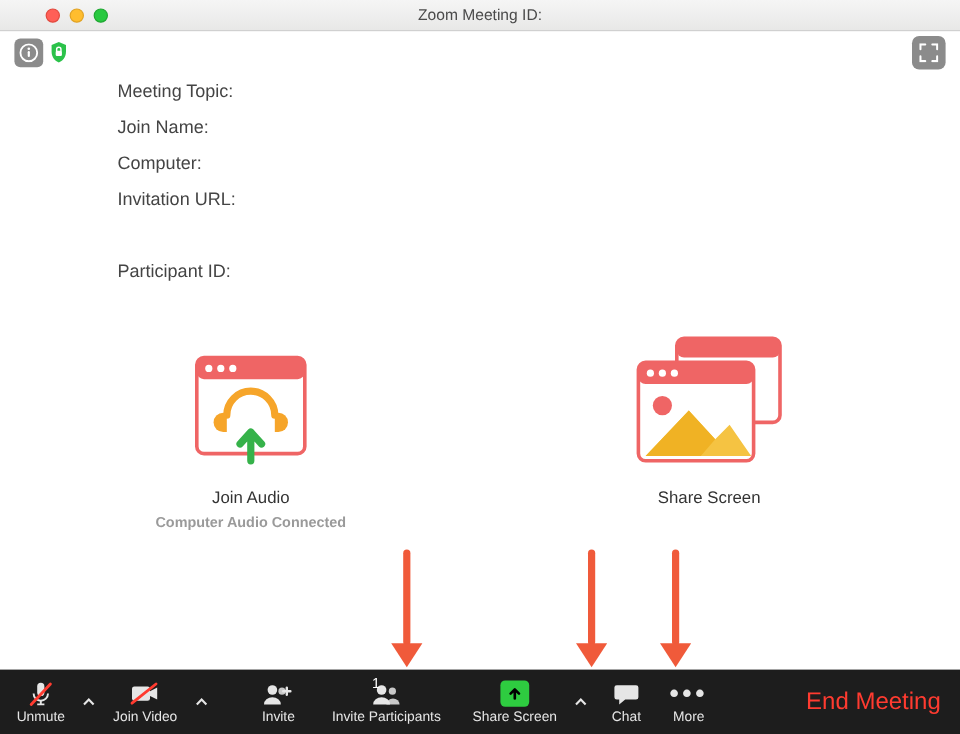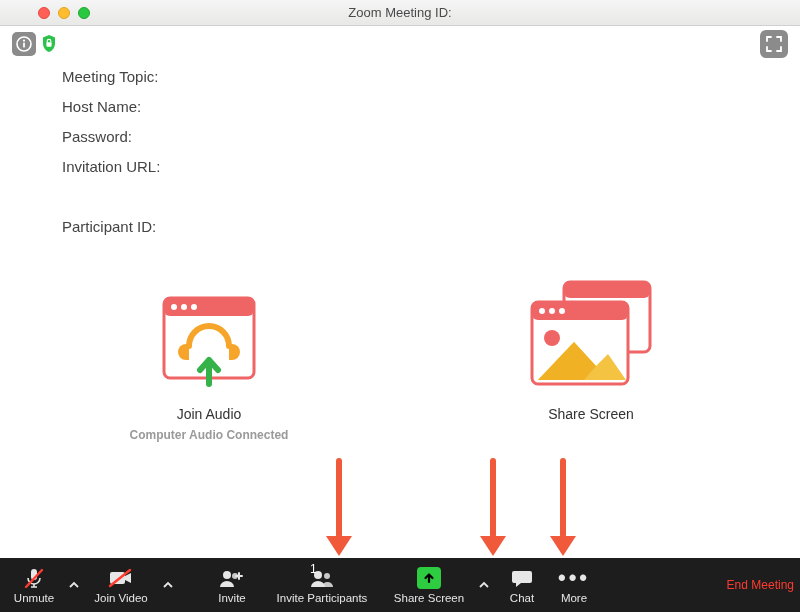"Meeting Topic:" .info { margin-left: 62px -> 98px }
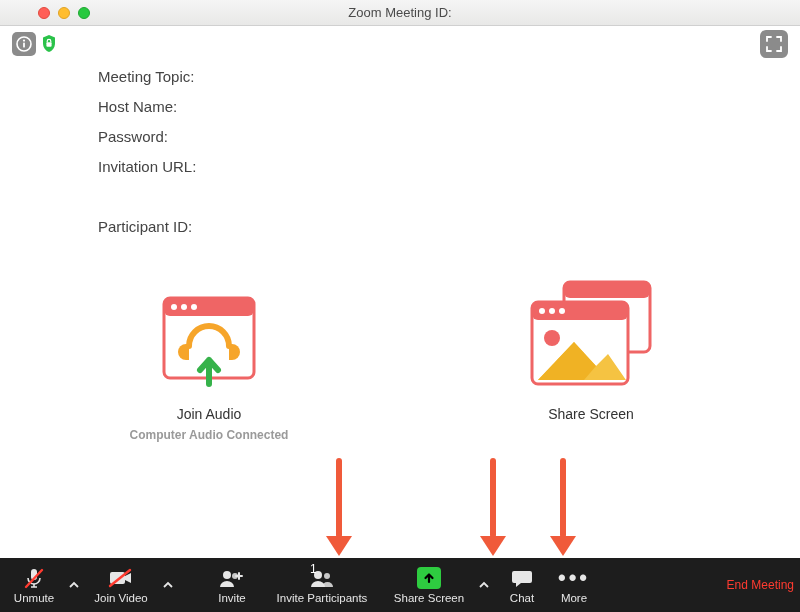"Host Name:" div.row { text: Host -> Join }
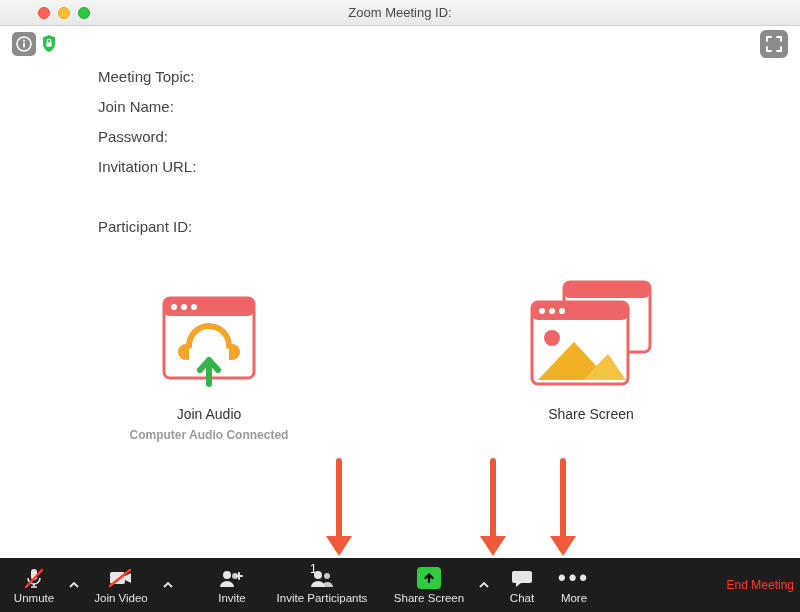"Password:" div.row { text: Password -> Computer }
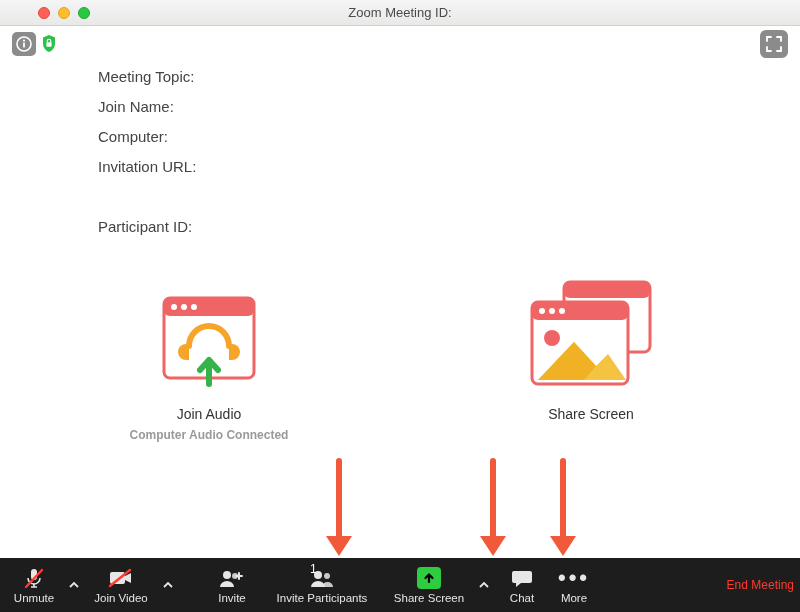"End Meeting" .end { font-size: 12px -> 20px; margin-right: 0 -> 10px }
